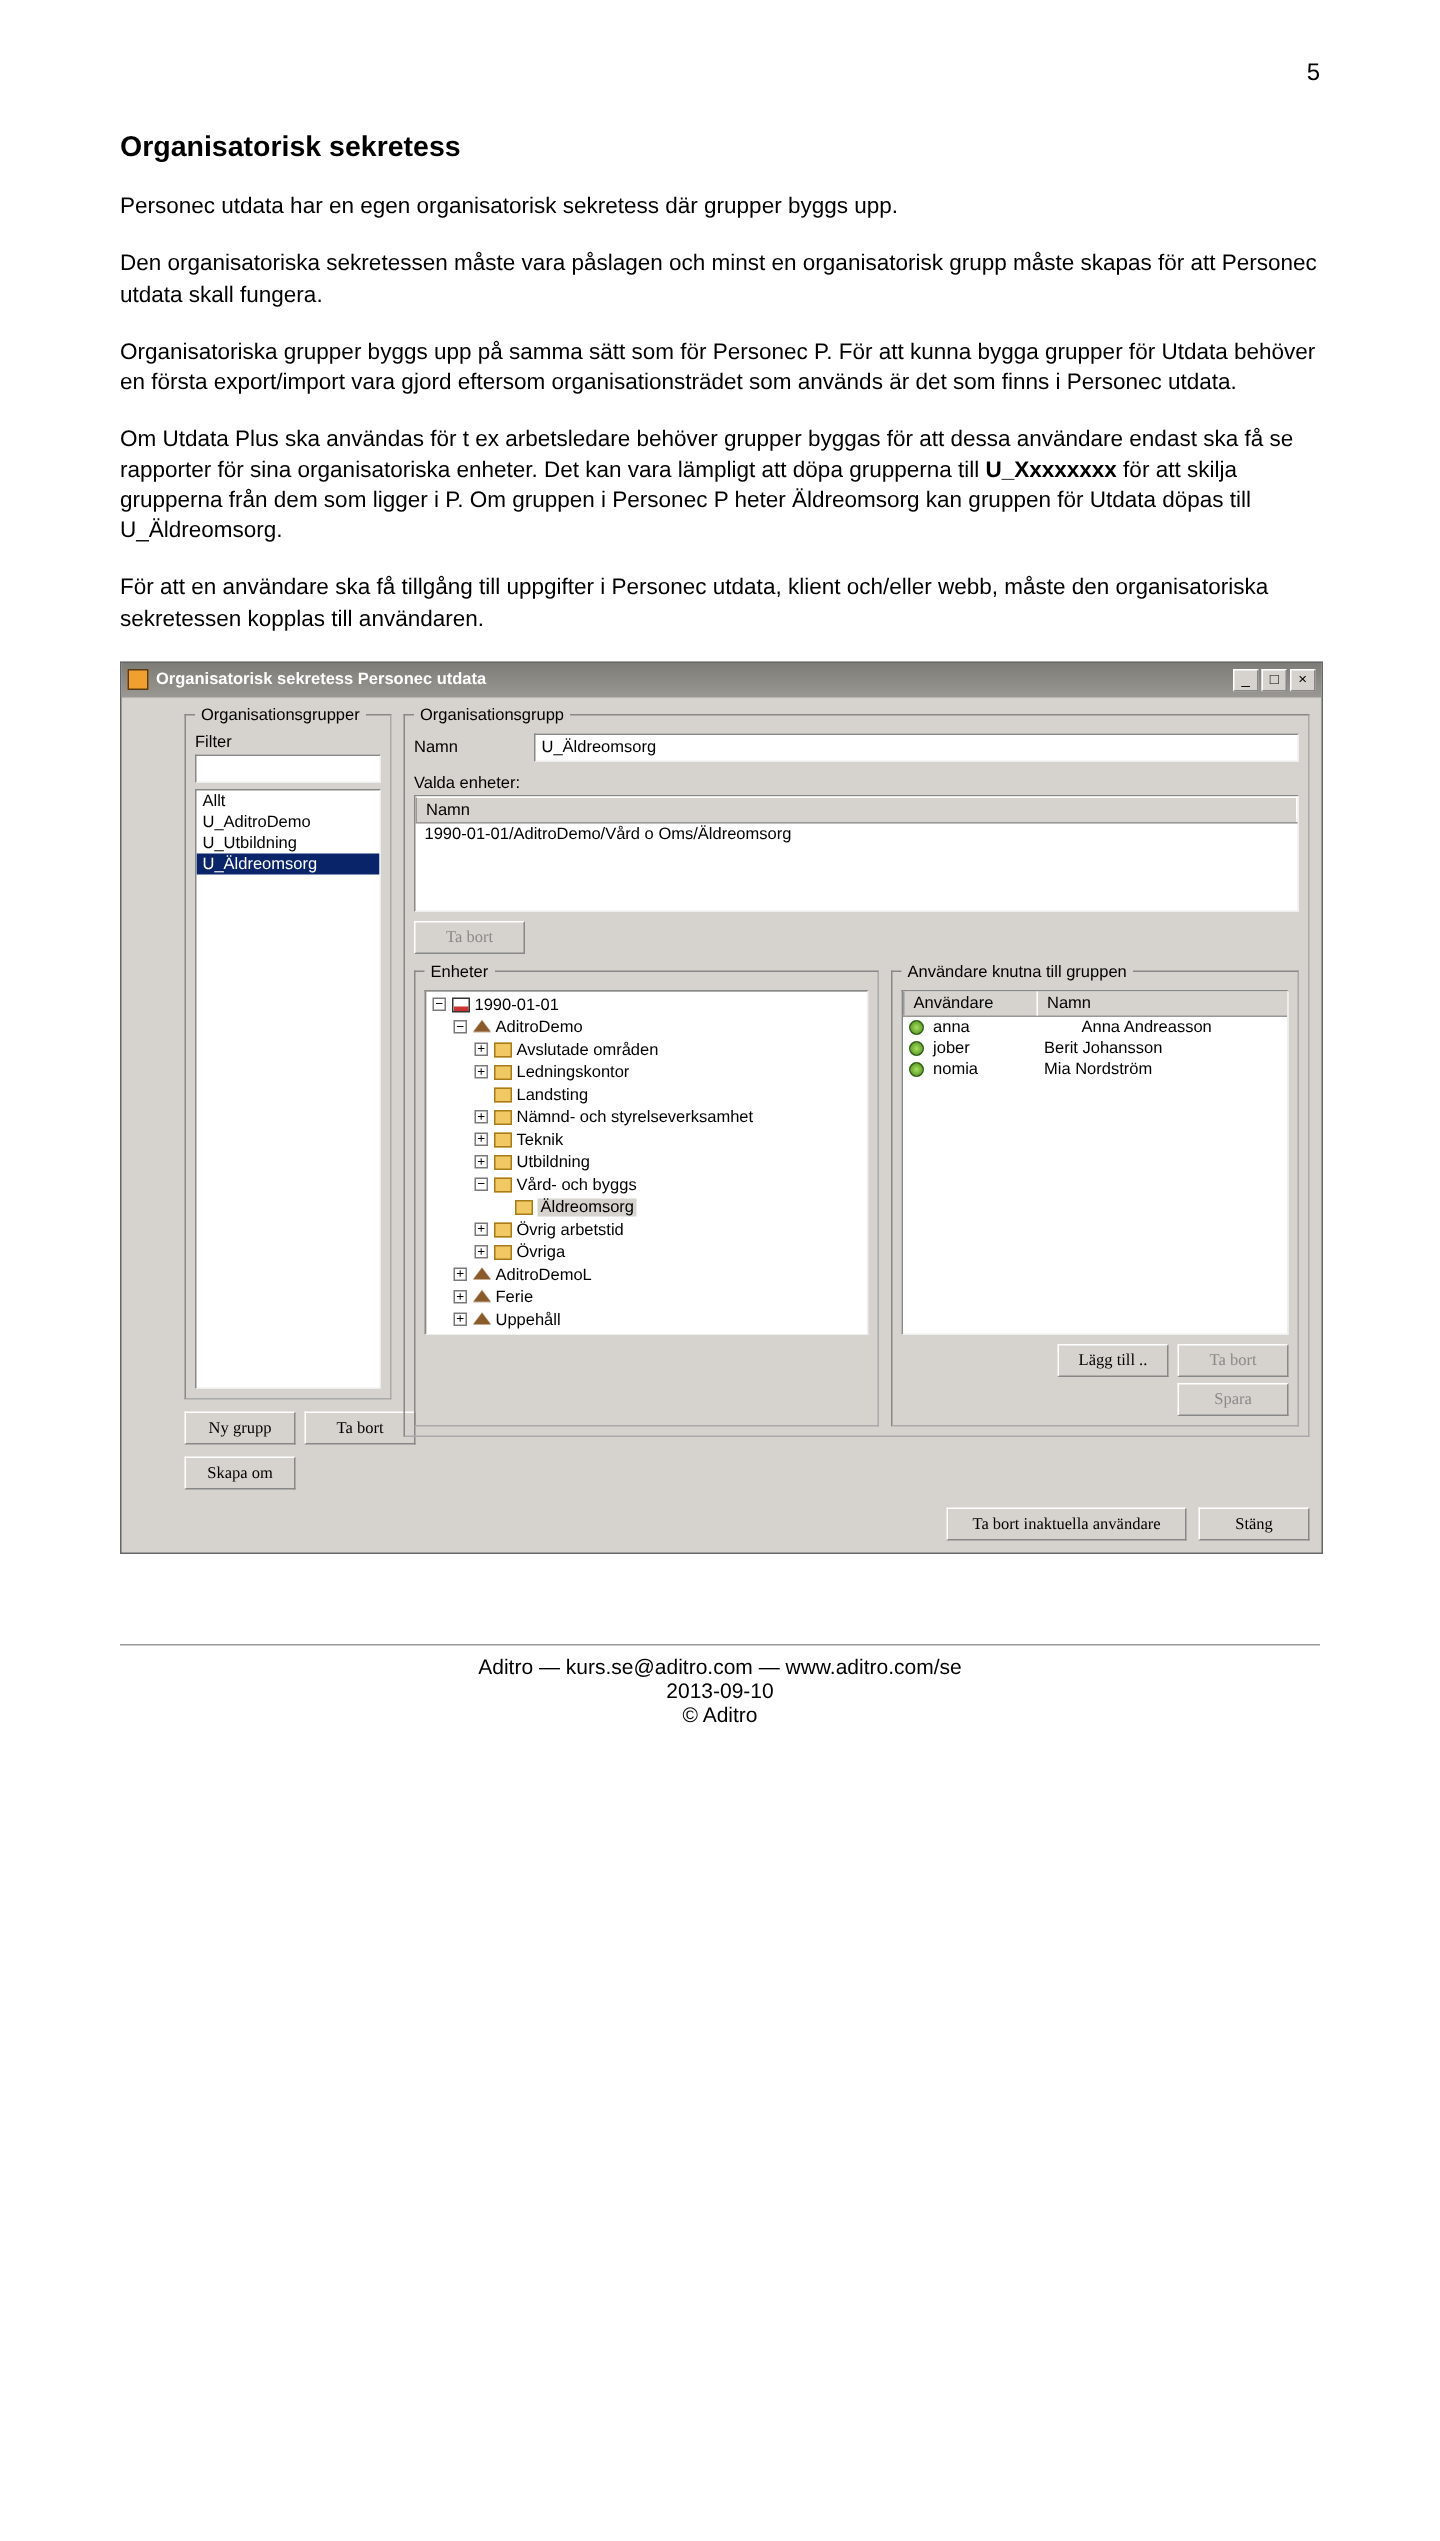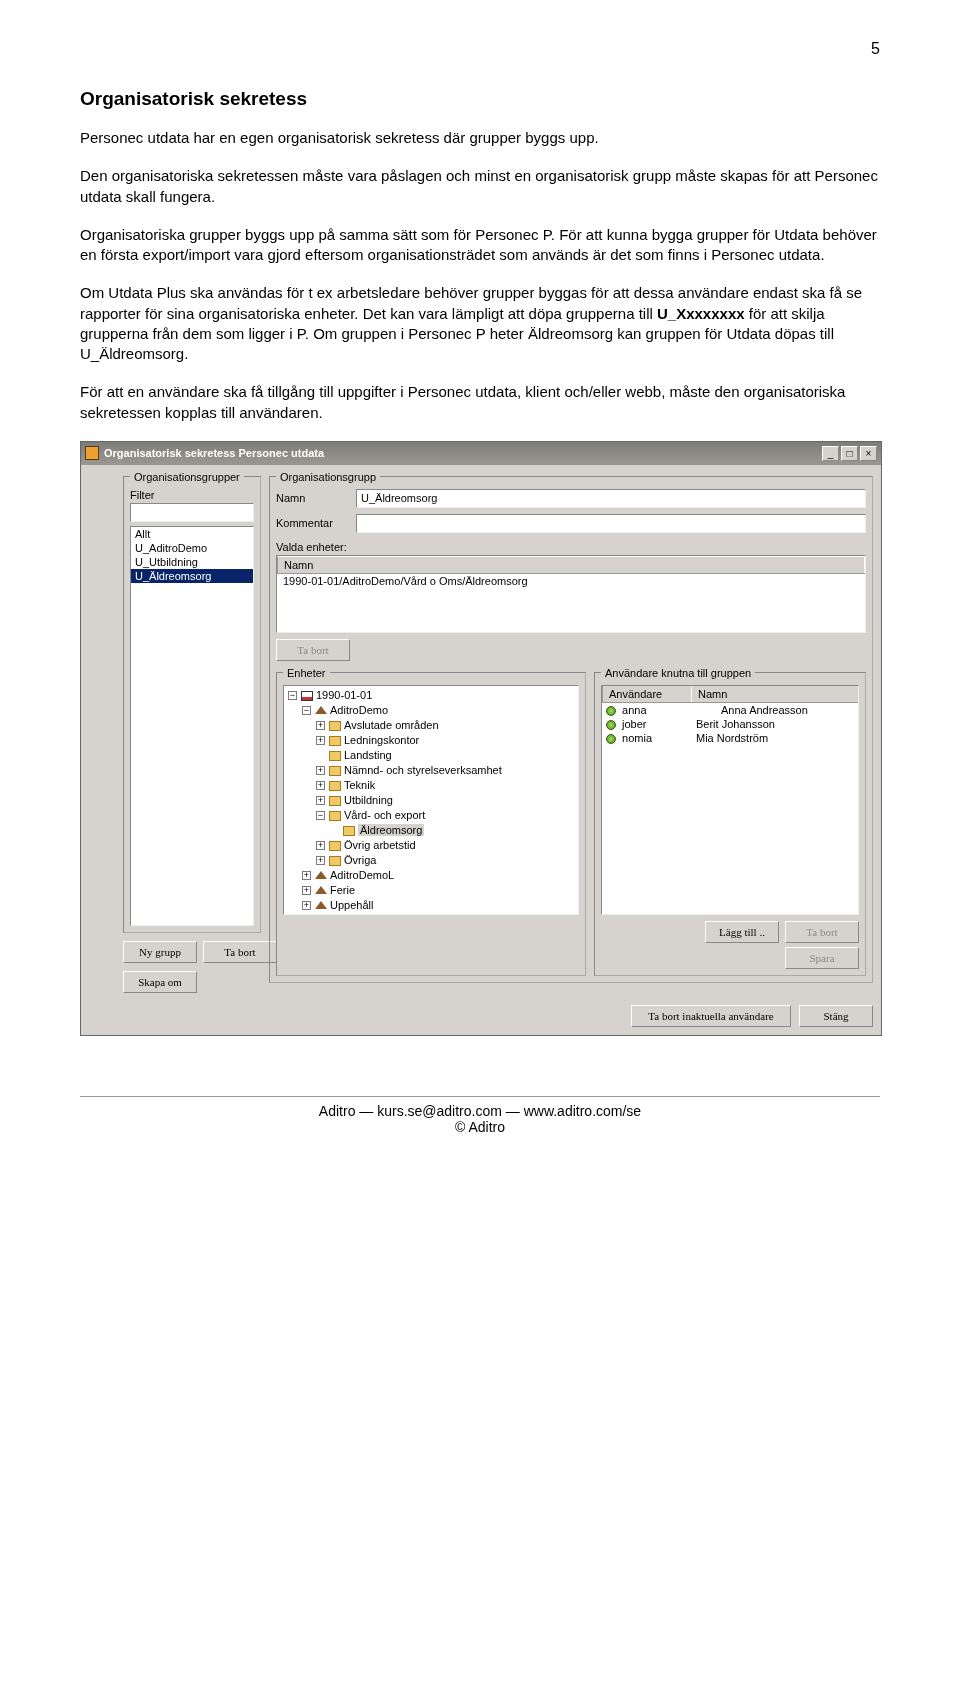"Kommentar" div.row { html: <div> <span>Kommentar</span> <input> </div> -> none }
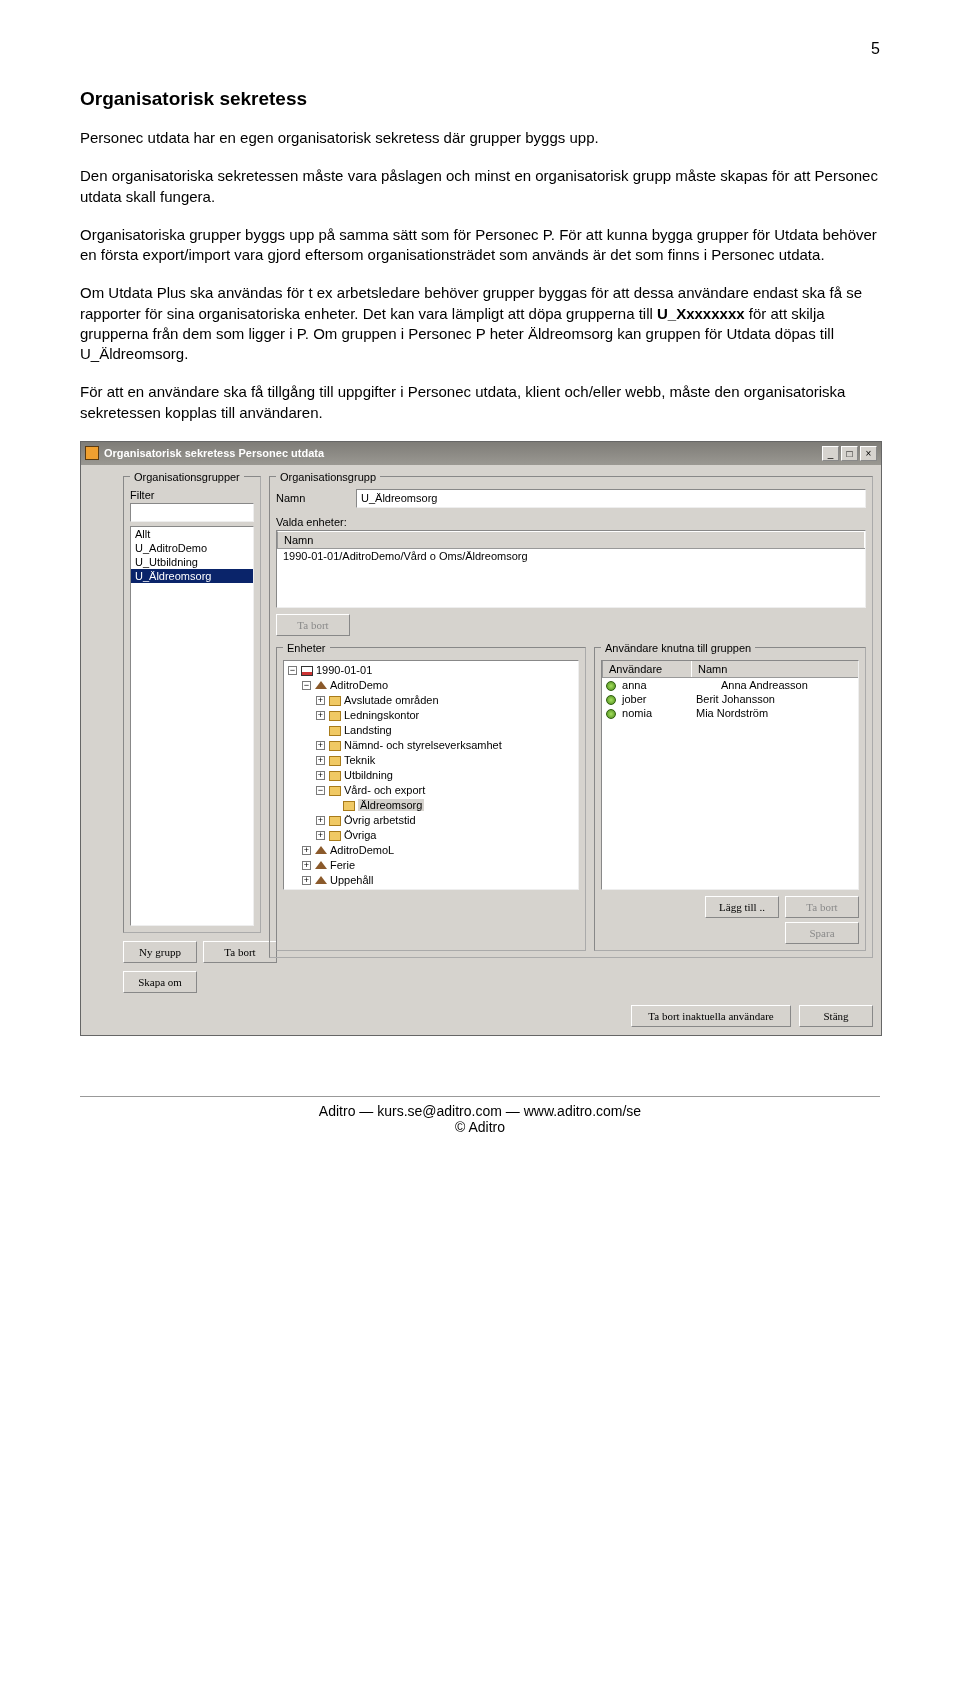"Vård- och export" span { text: export -> byggs }
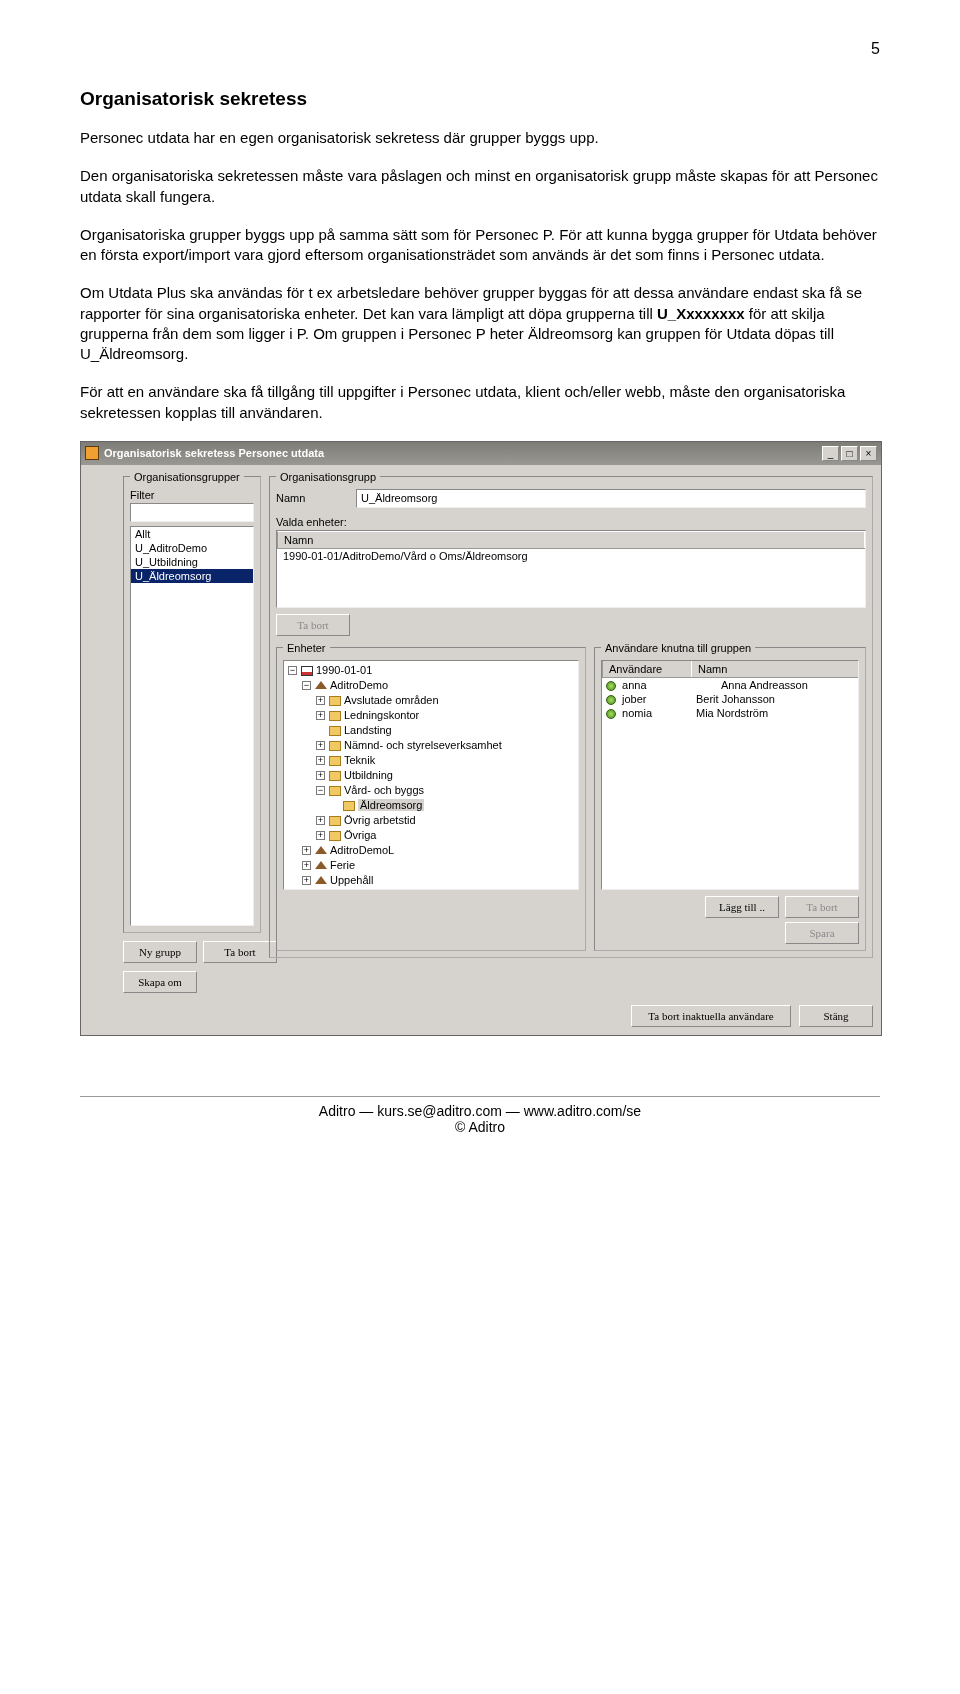"2013-09-10" div { html: none -> <div>2013-09-10</div> }
